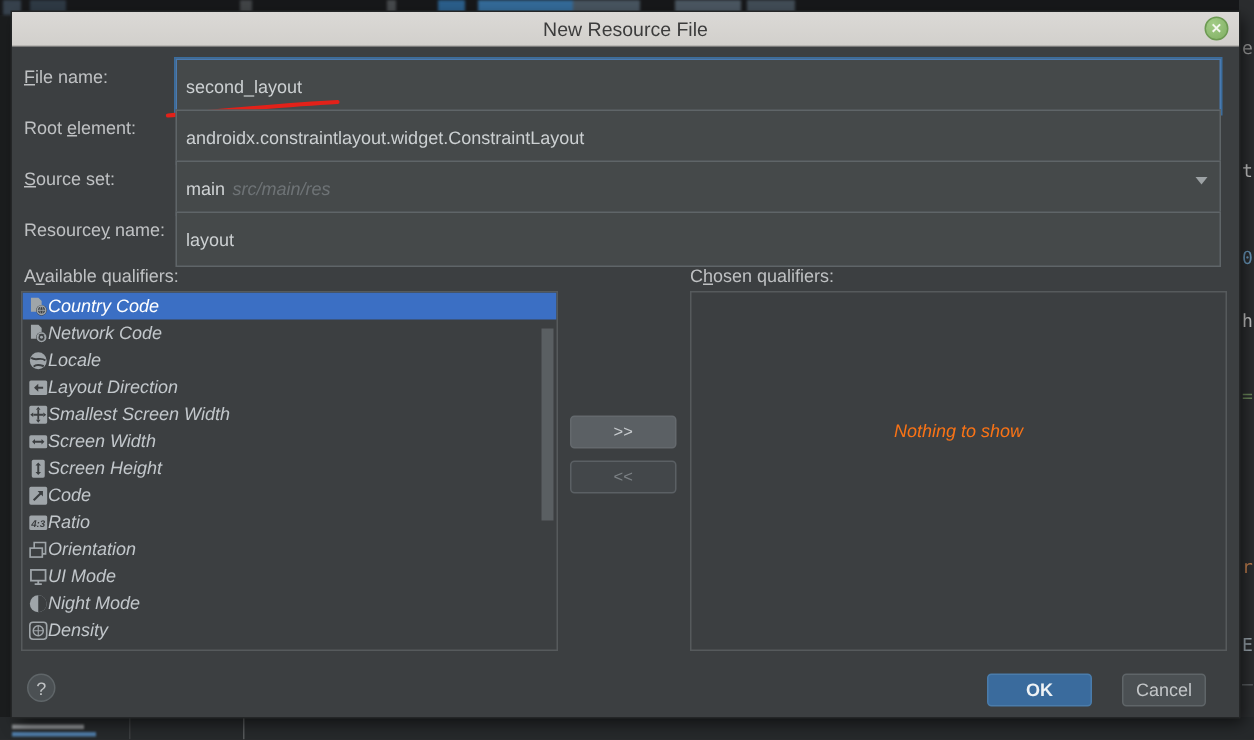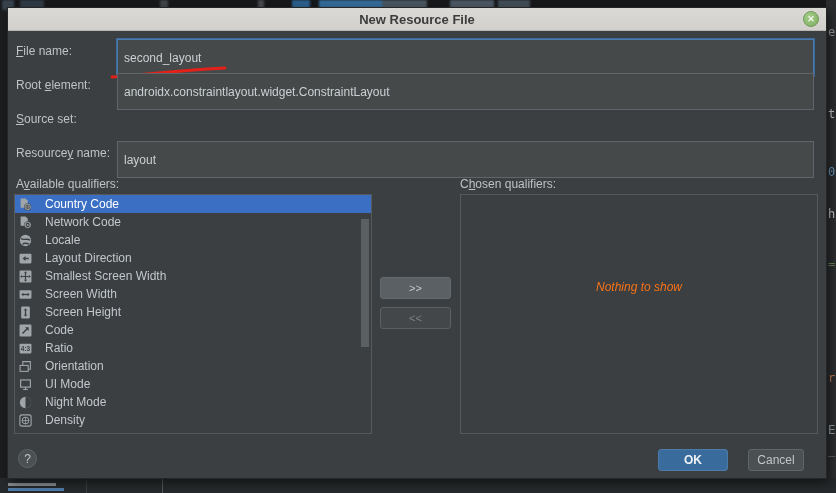"New Resource File" .titlebar .title { font-weight: bold -> normal }
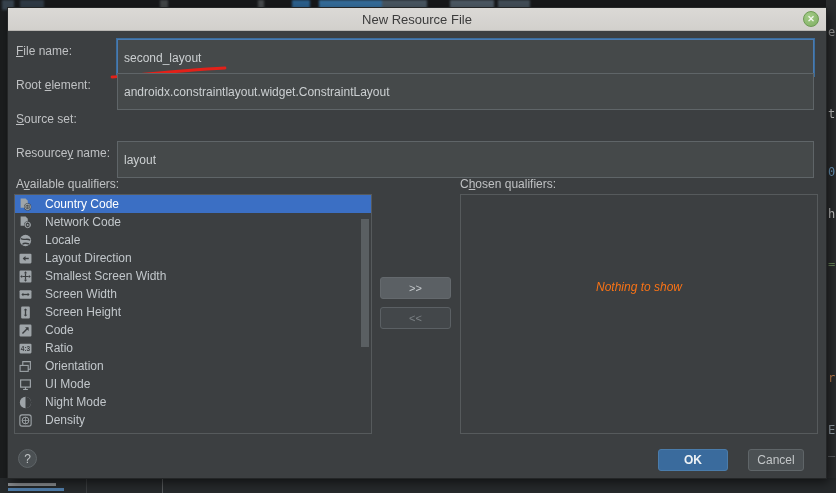"main" div.field { html: none -> <div> <span>main</span> <span>src/main/res</span> <span></span> </div> }
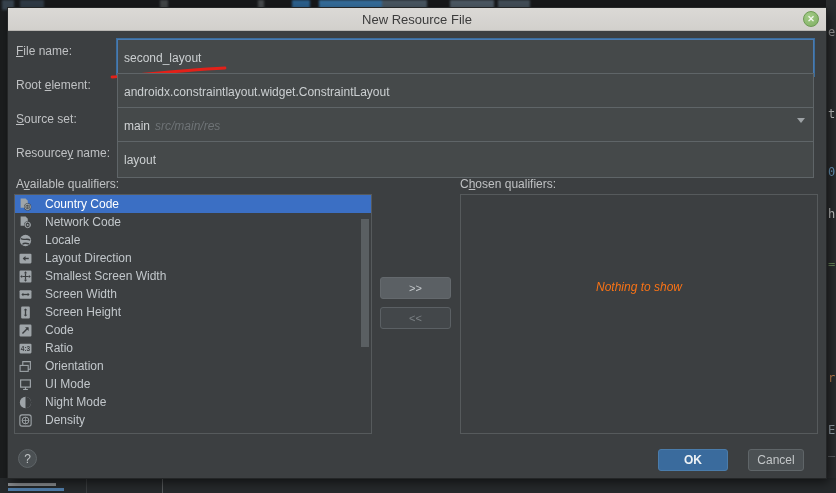"Country Code" .q-row { font-style: none -> italic; gap: 13px -> 0 }
